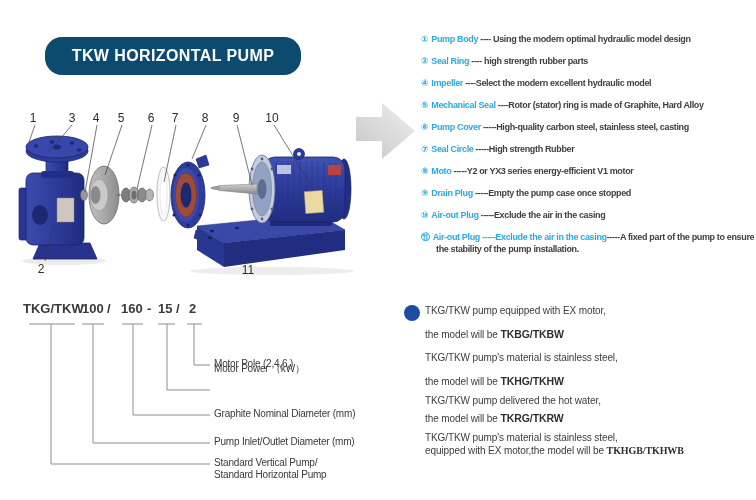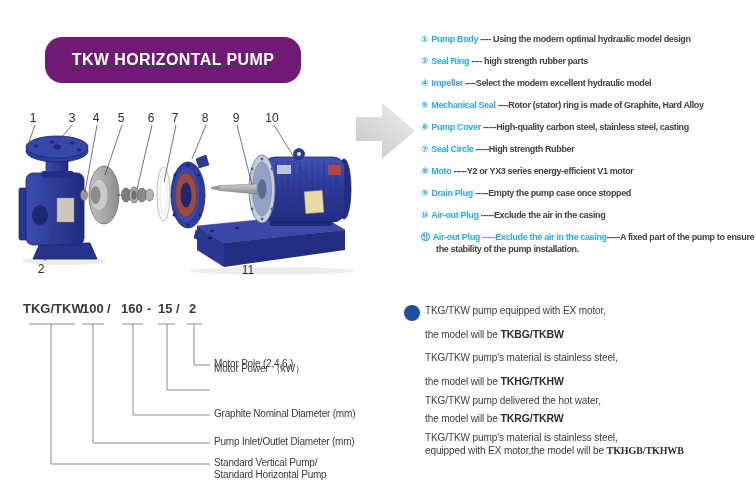"TKW HORIZONTAL PUMP" .banner { background: #701a75 -> #0c4a6e; height: 46px -> 38px; text-decoration: underline -> none }
